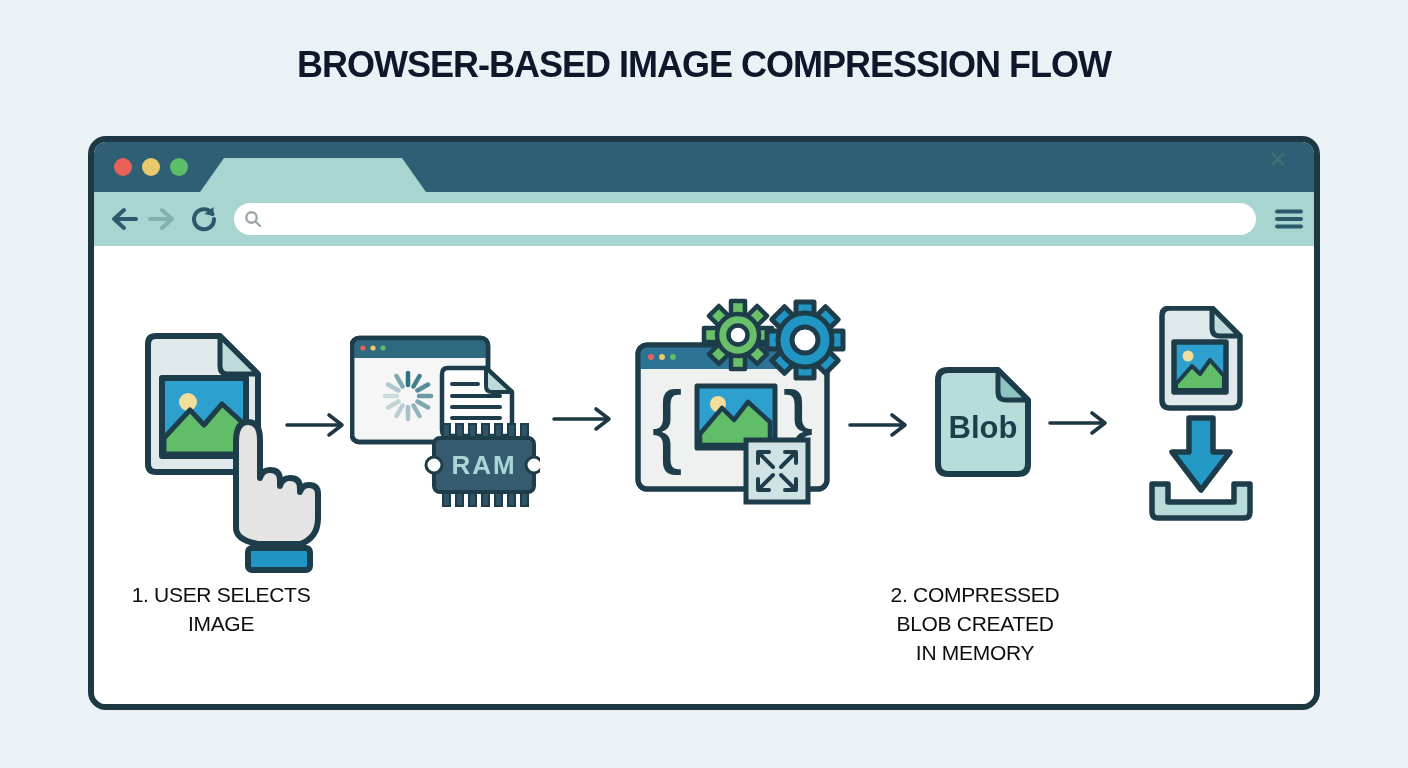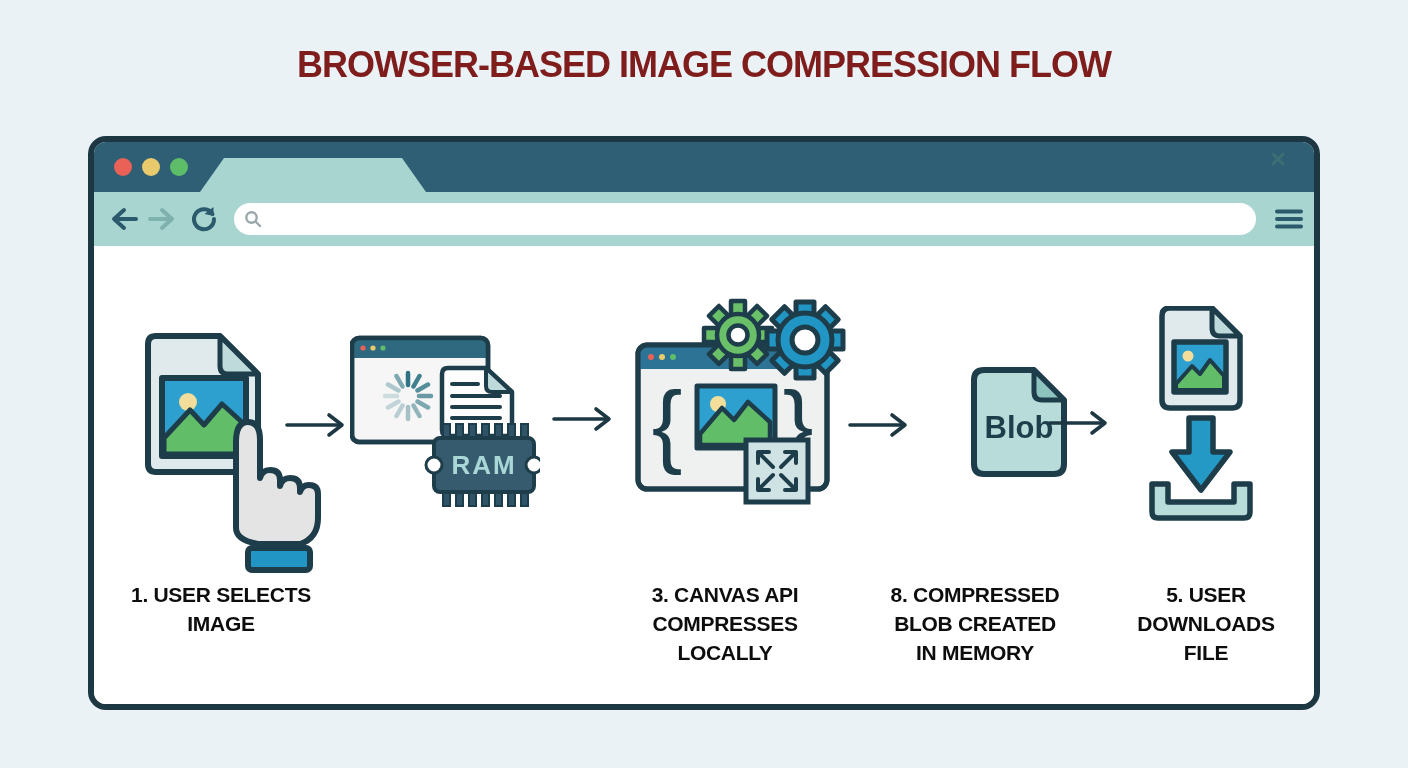"BROWSER-BASED IMAGE COMPRESSION FLOW" .page-title { color: #7f1d1d -> #0f172a }
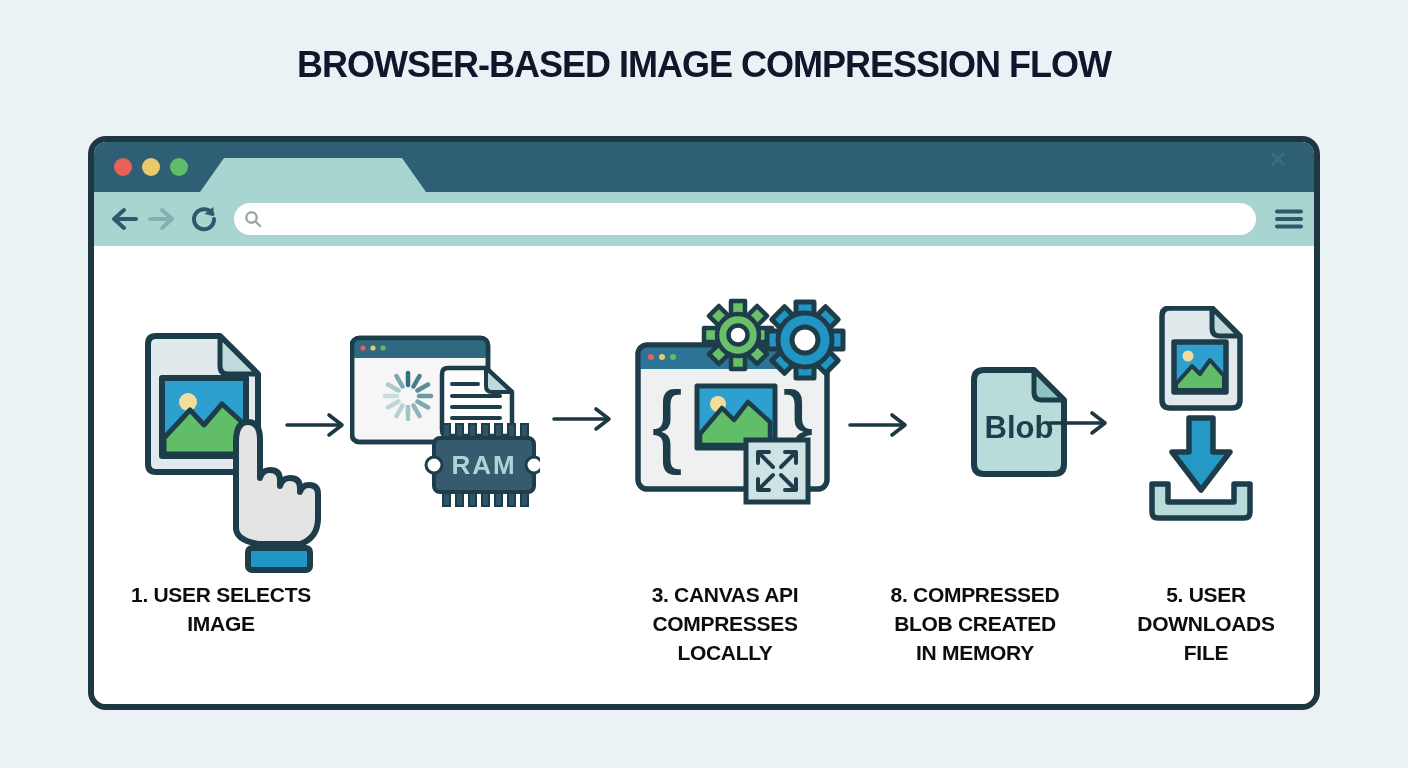"Blob" .g4 { left: 876px -> 840px }
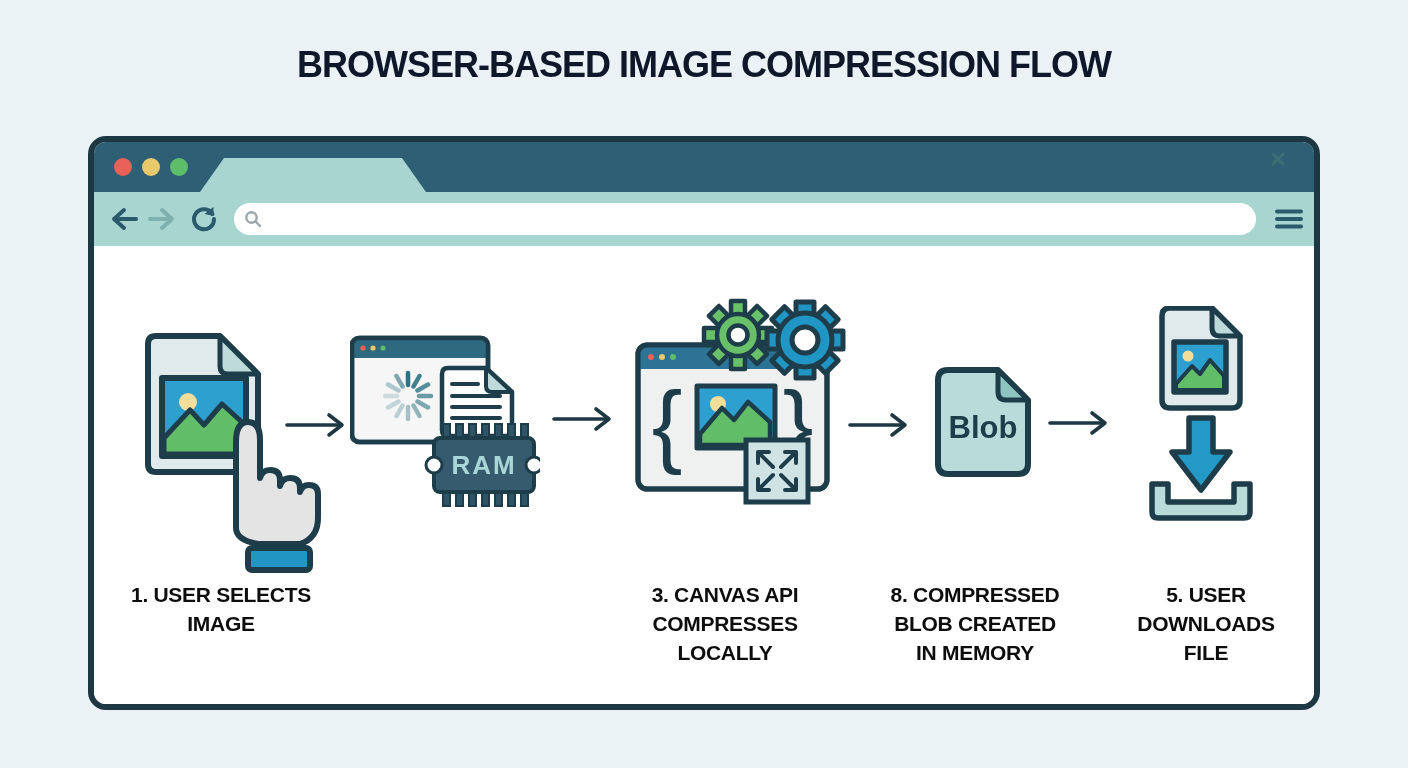"1. USER SELECTS" .caption { font-weight: bold -> normal }
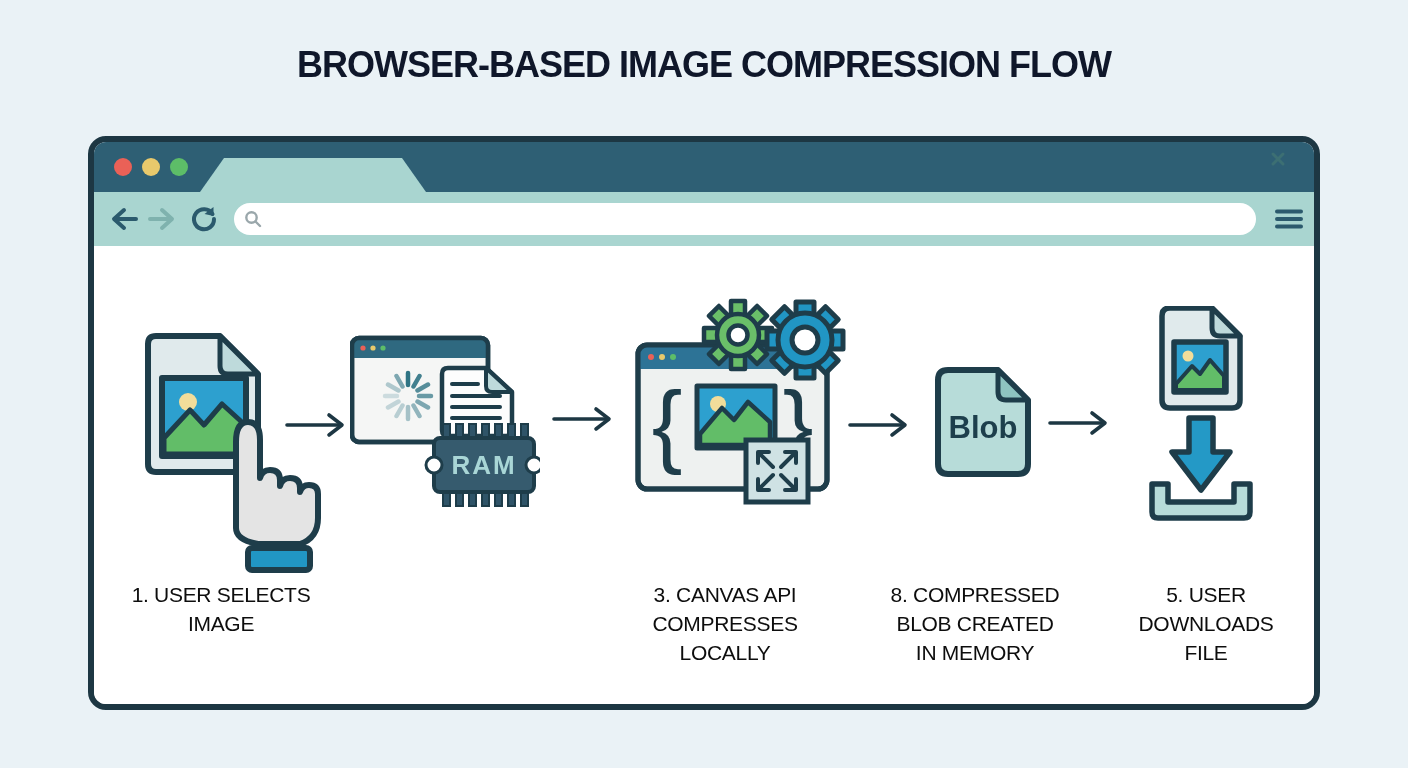"3. CANVAS API" div.caption { html: <div>3. CANVAS API COMPRESSES LOCALLY</div> -> none }
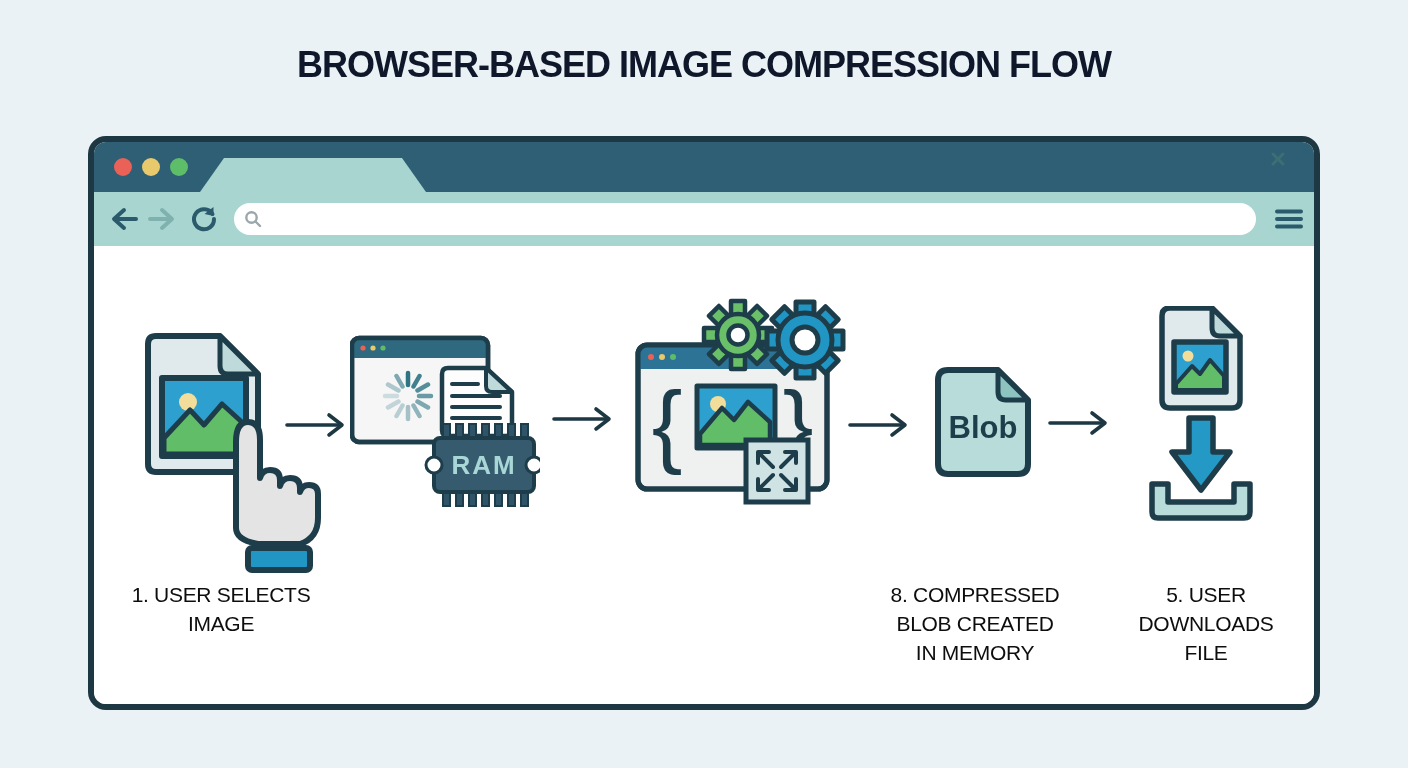"8. COMPRESSED" div.caption { text: 8 -> 2 }
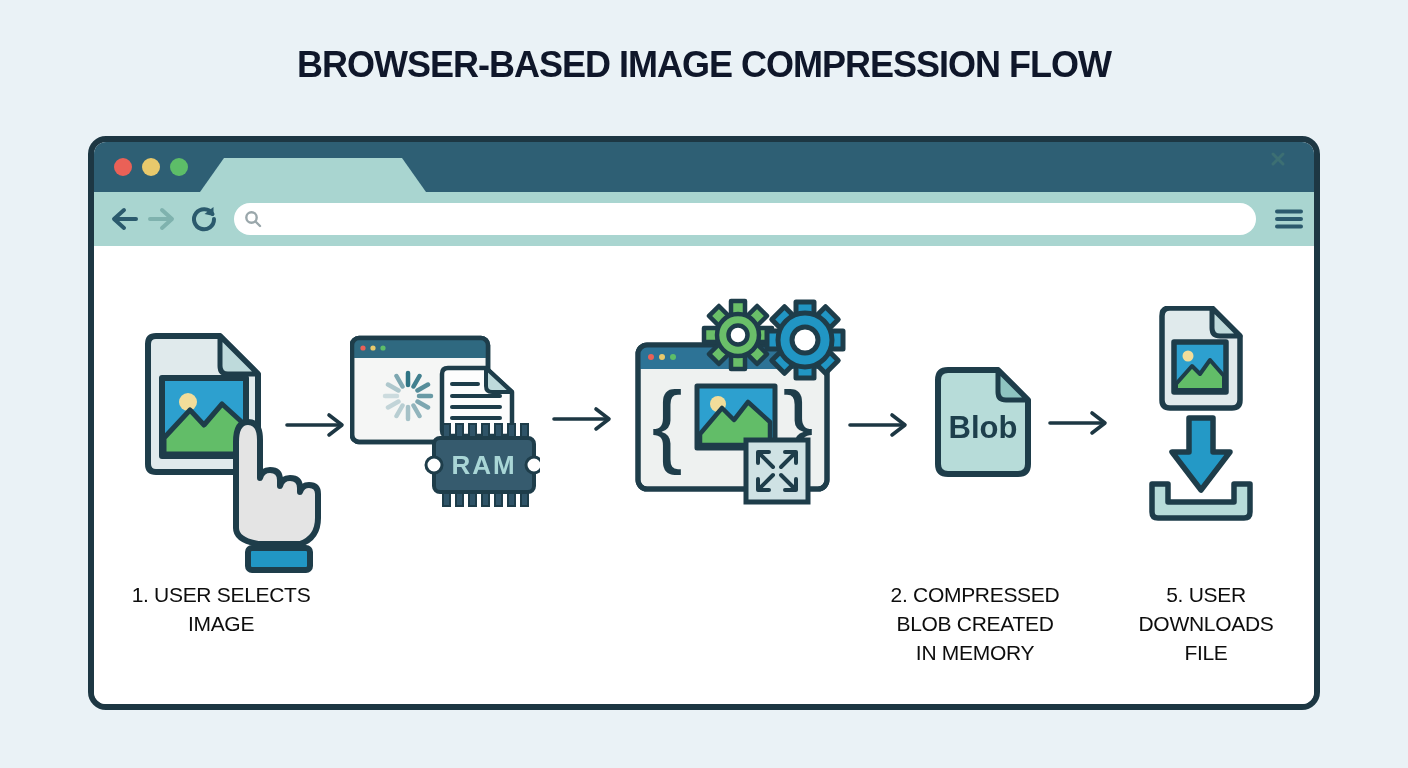"5. USER" div.caption { html: <div>5. USER DOWNLOADS FILE</div> -> none }
